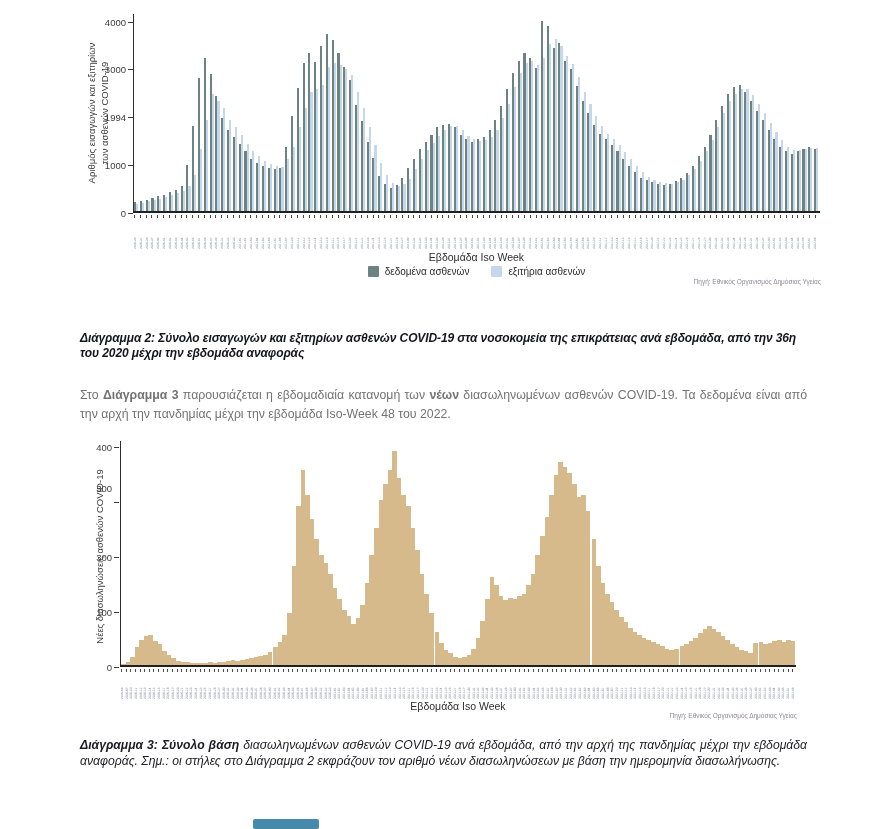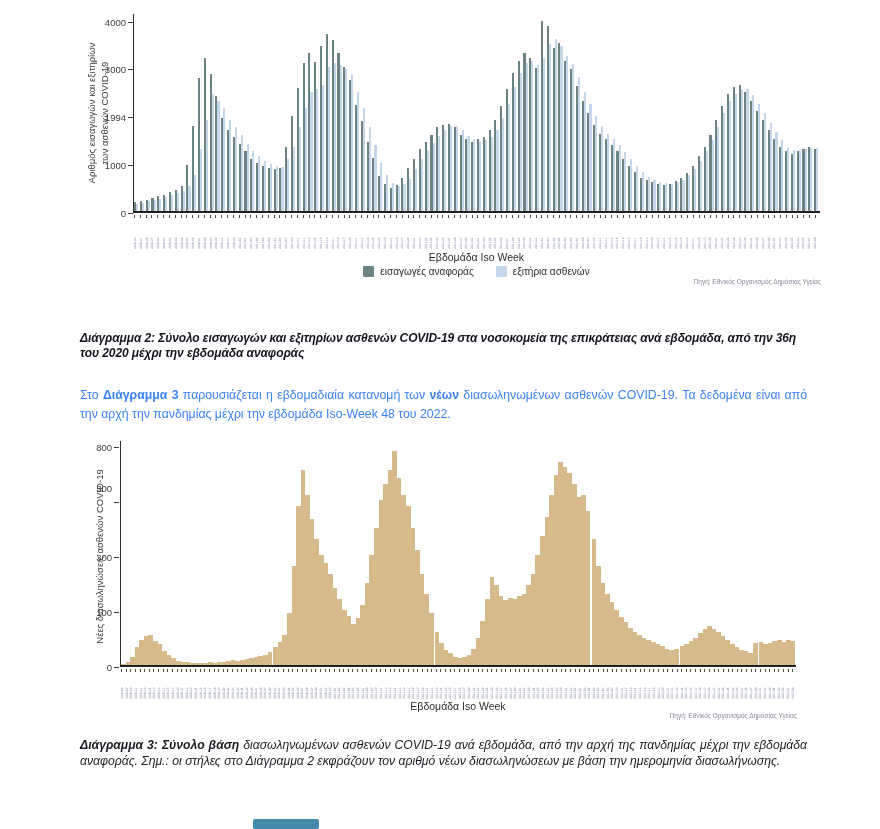"εισαγωγές αναφοράς" span { text: εισαγωγές αναφοράς -> δεδομένα ασθενών }
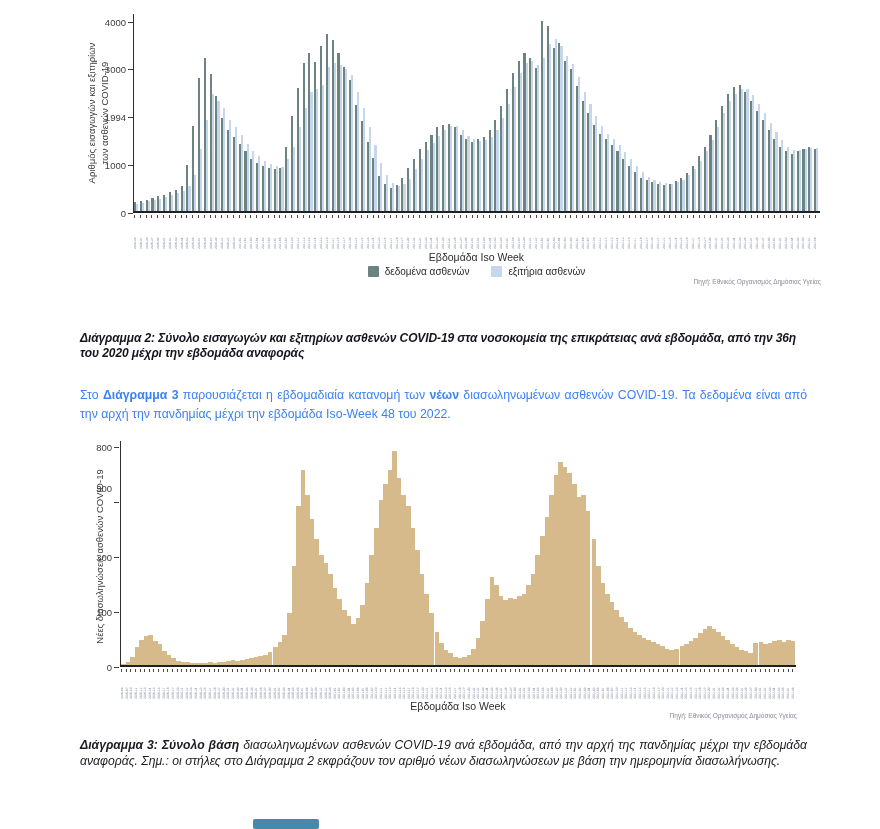"Στο Διάγραμμα 3 παρουσιάζεται η" .bodytext { color: #3b82f6 -> #737373 }
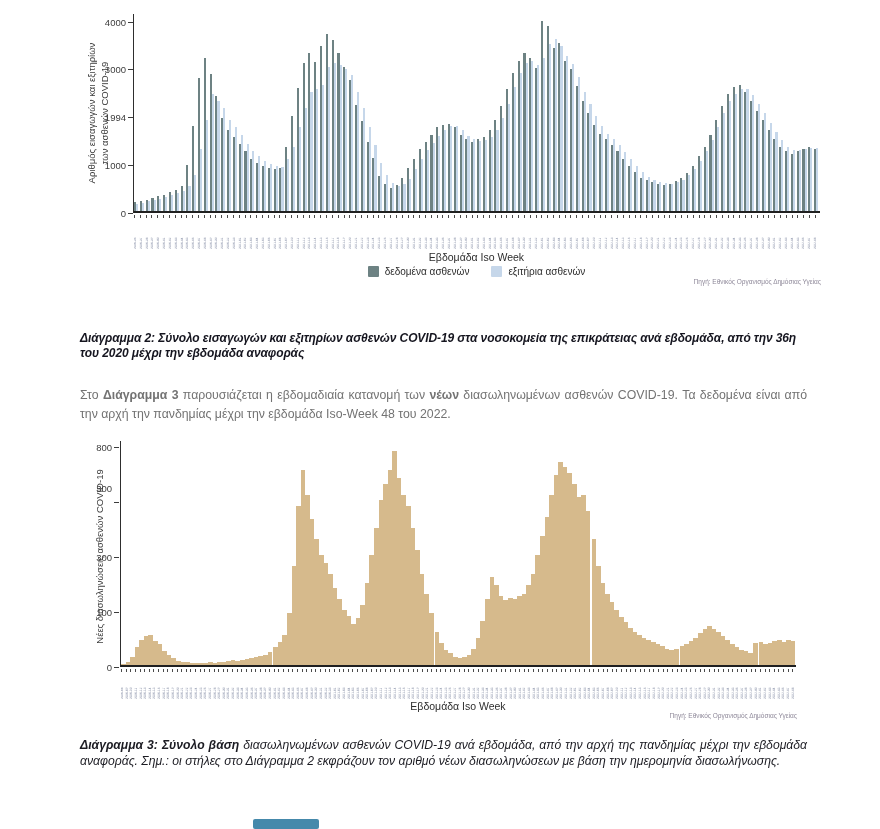"800" div.ytl { text: 800 -> 400 }
